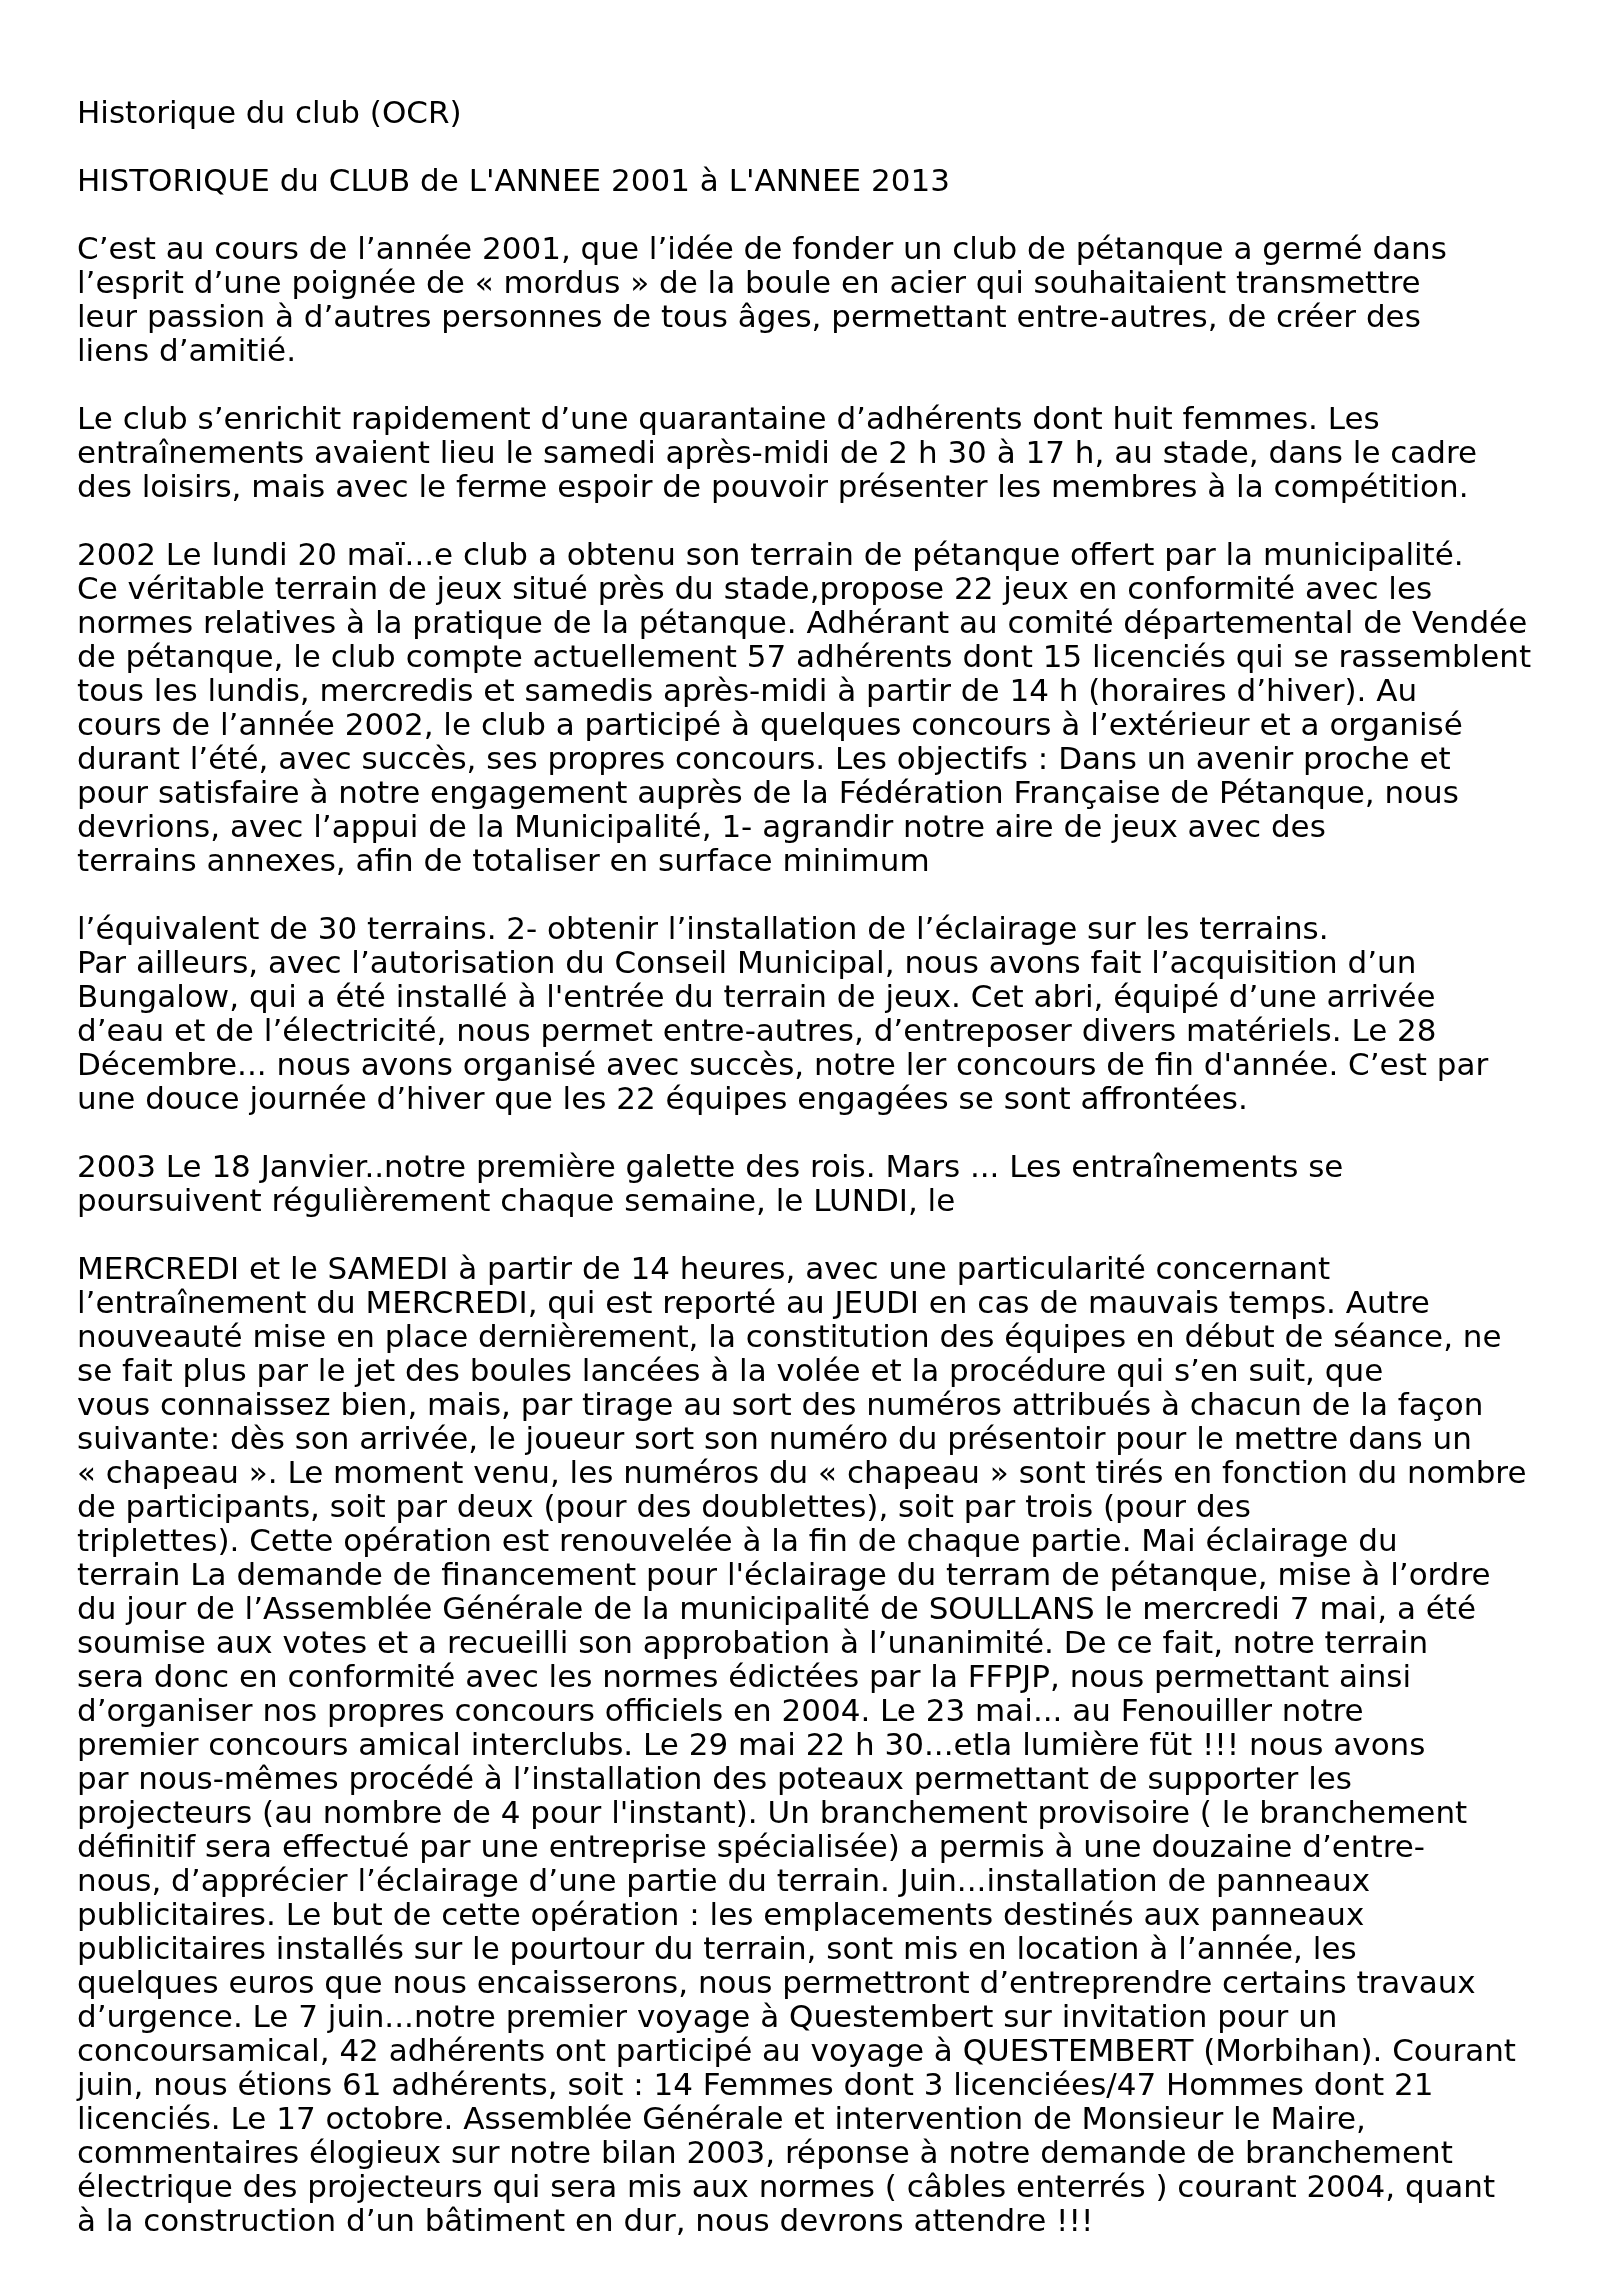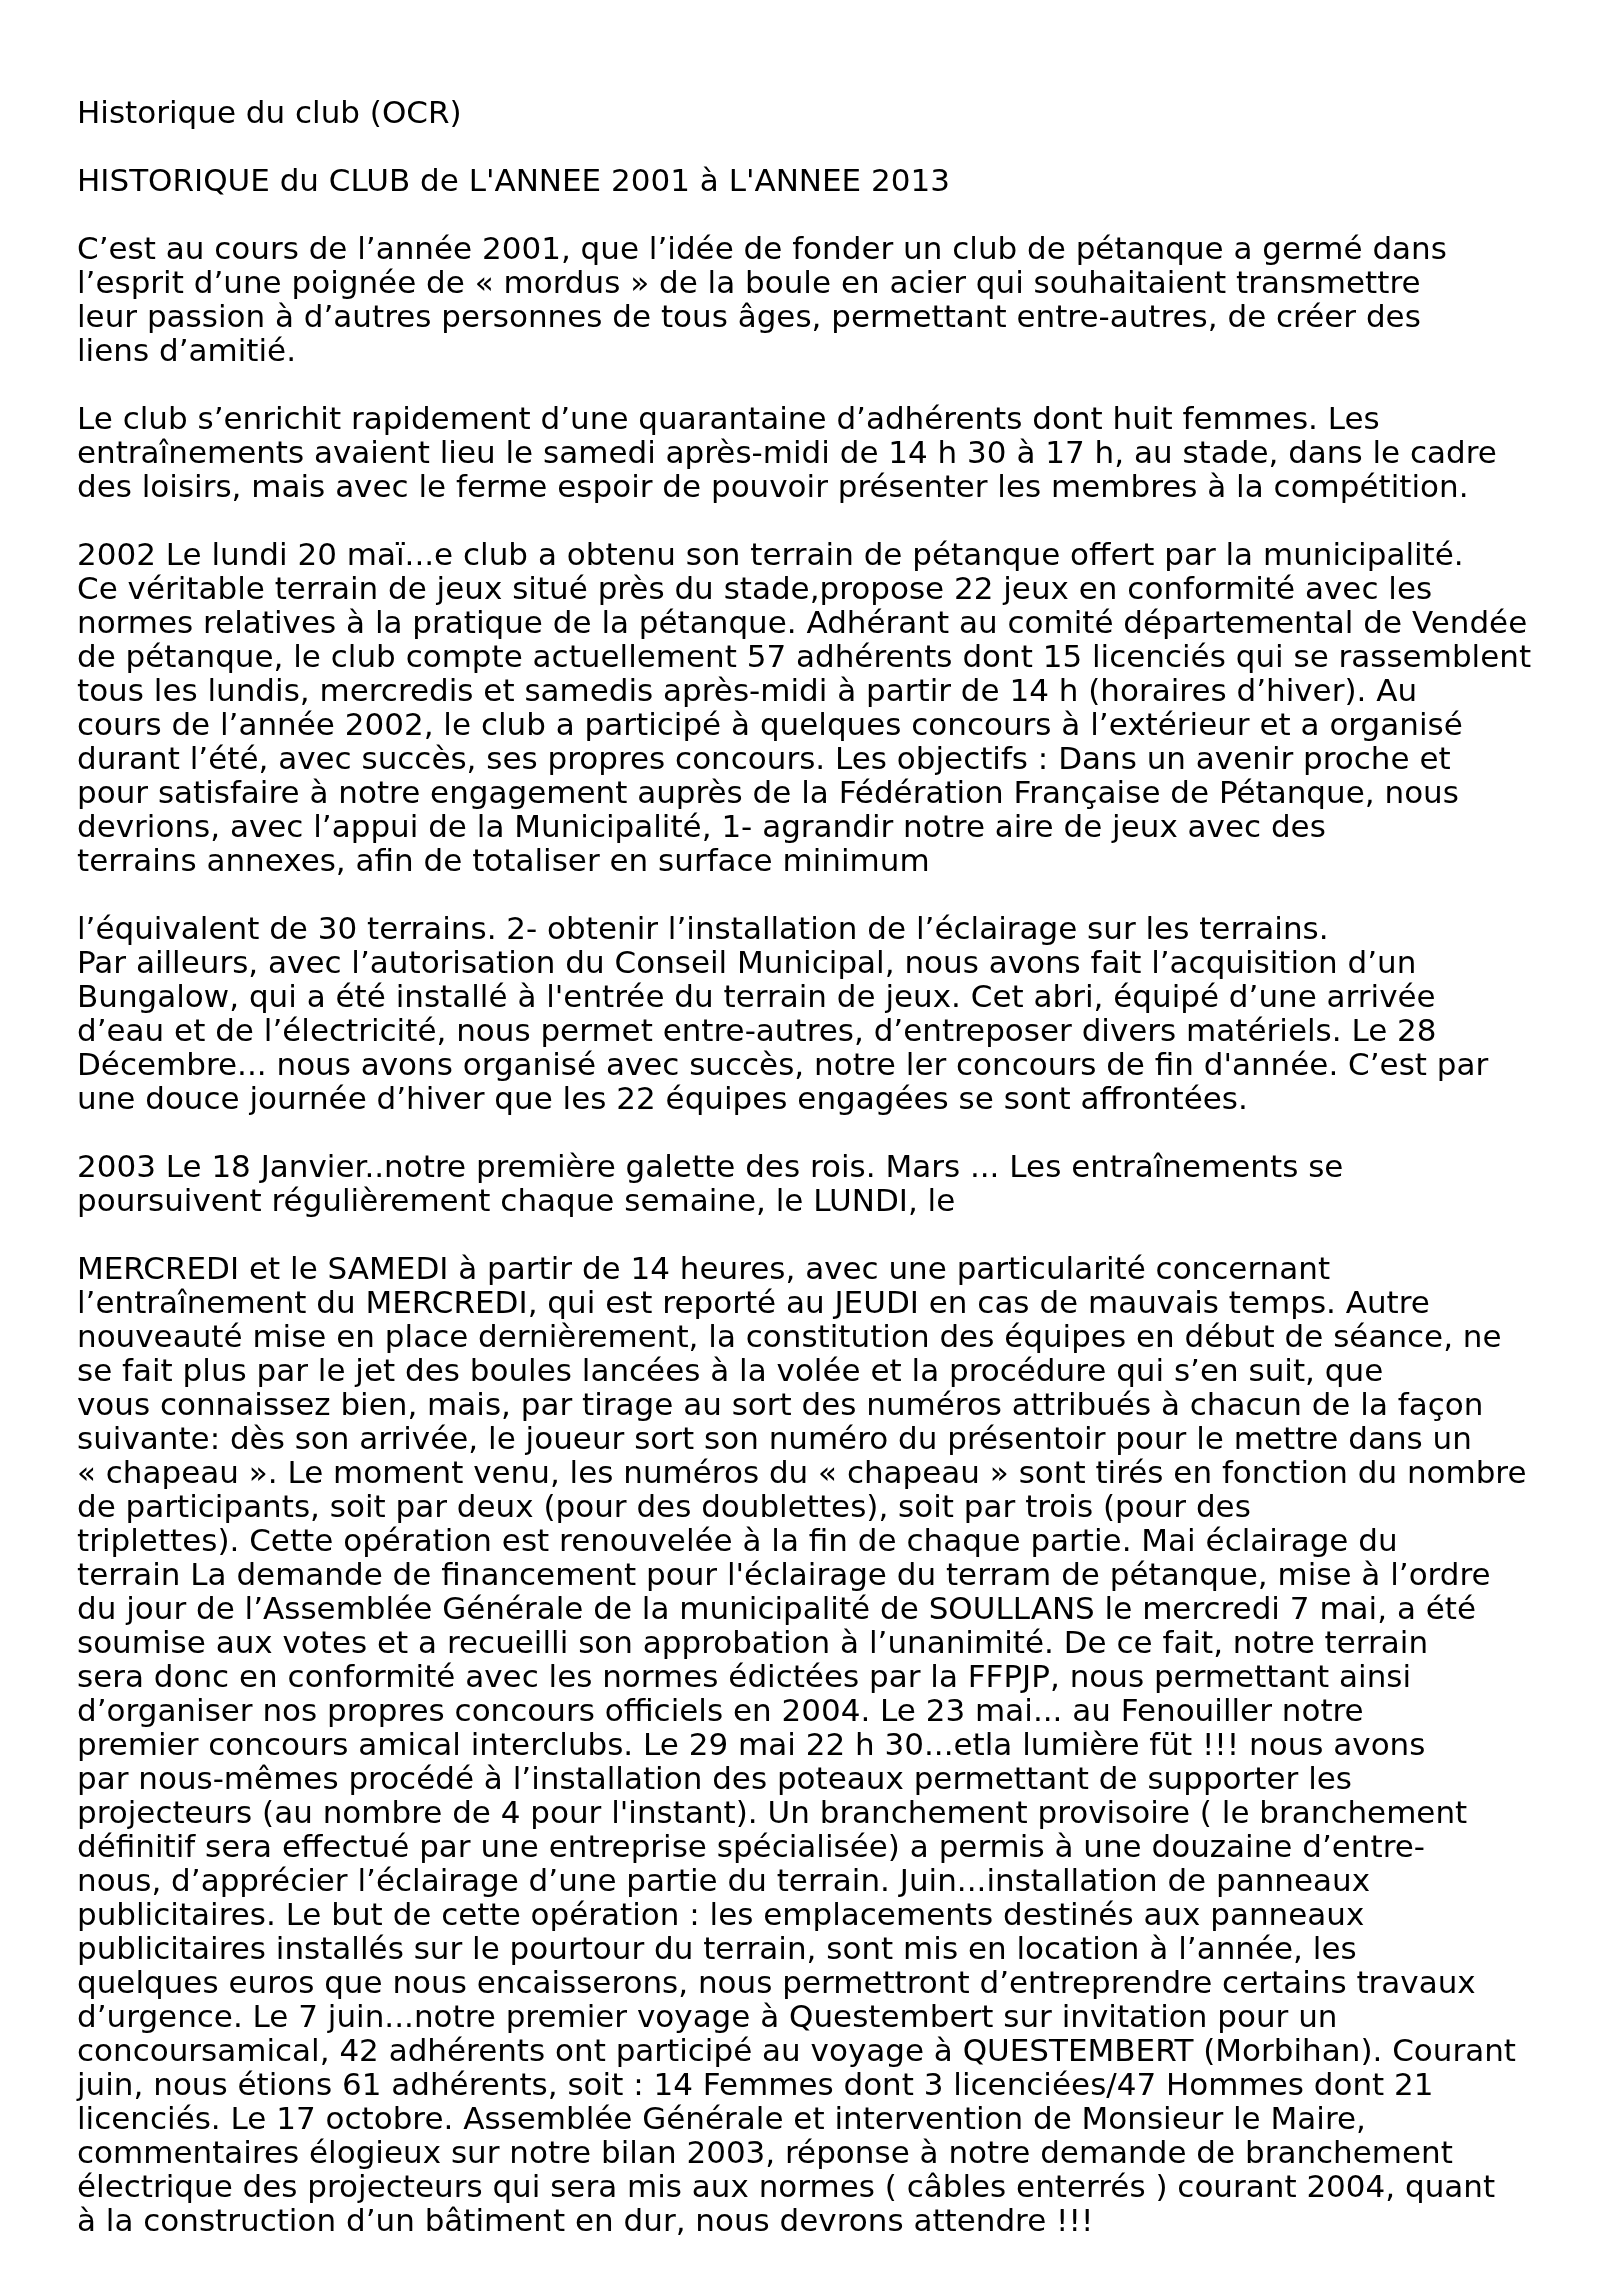"Le club s’enrichit rapidement d’une" p { text: 14 -> 2 }
